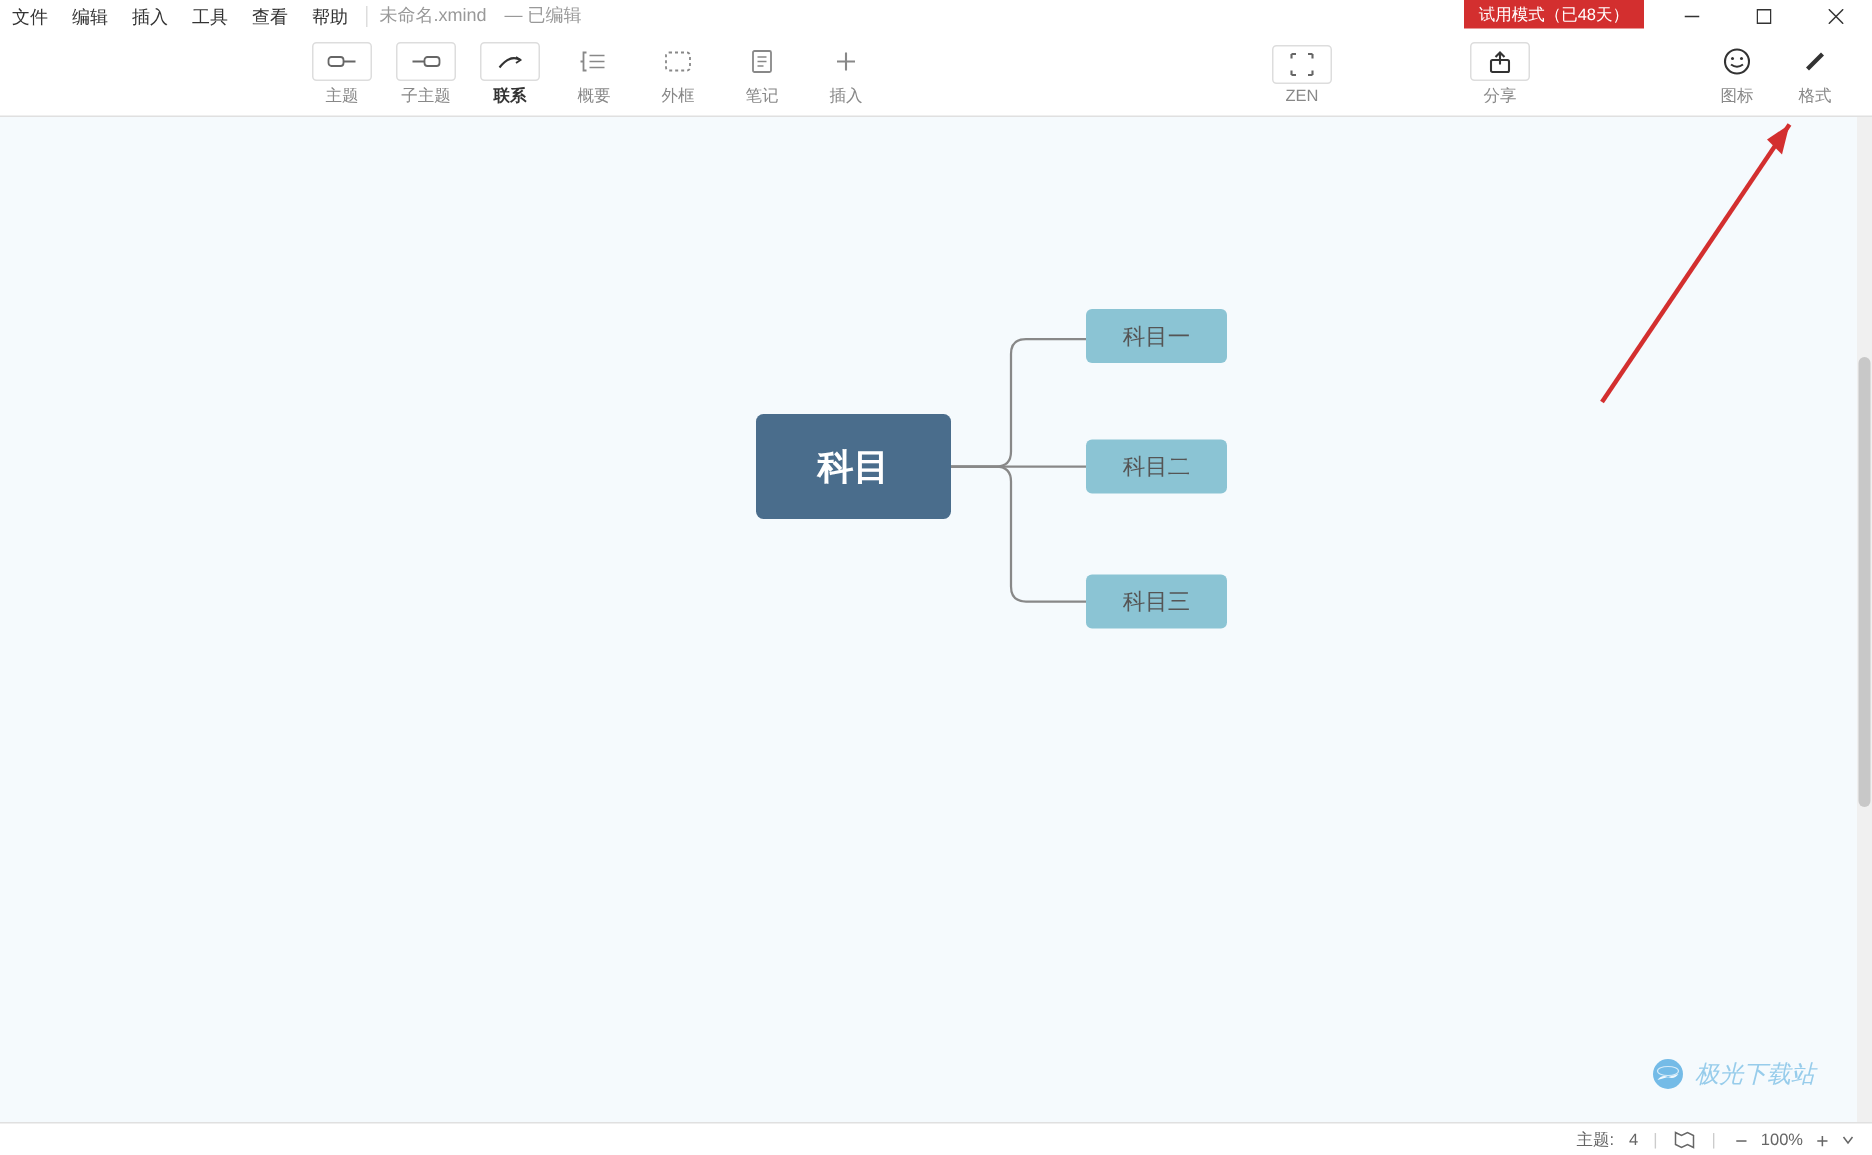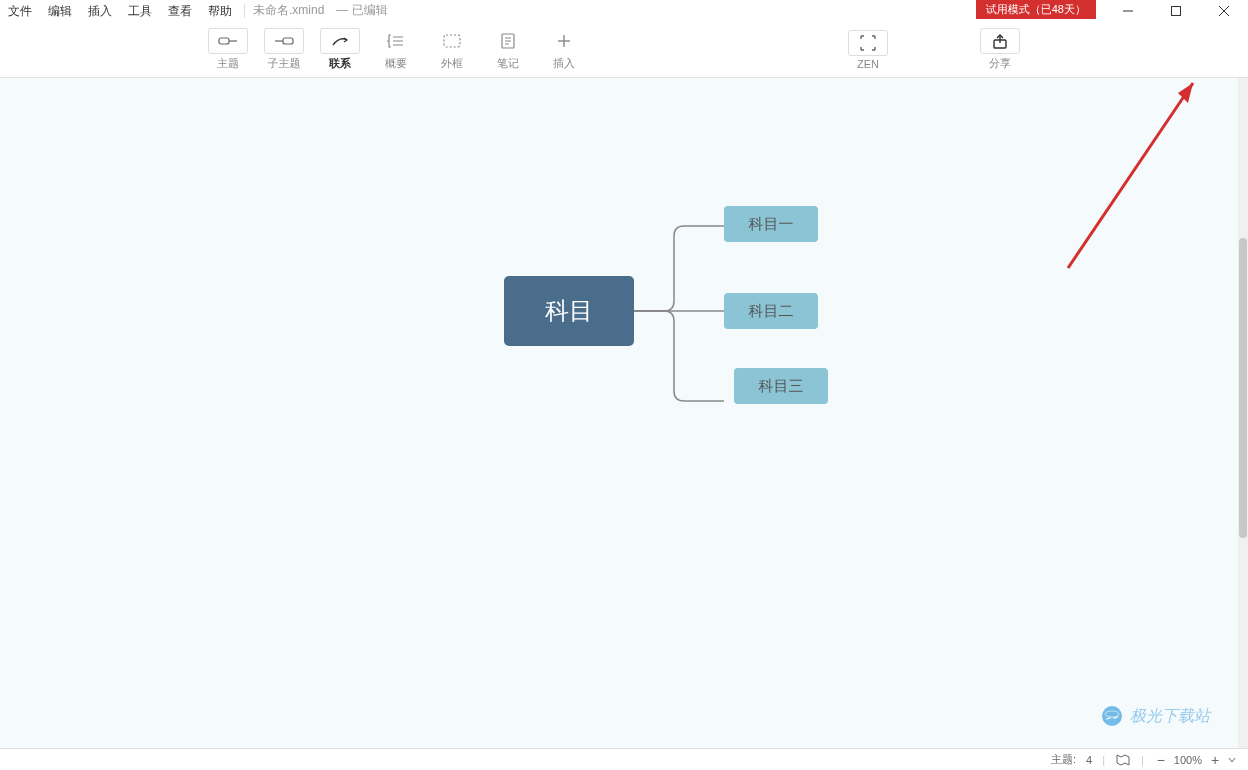"图标" div.toolbar-right { html: none -> <div> <div> <div> <svg> <circle></circle> <circle></circle> <circle></circle> <path></path> </svg> </div> <div>图标</div> </div> <div> <div> <svg> <path></path> </svg> </div> <div>格式</div> </div> </div> }
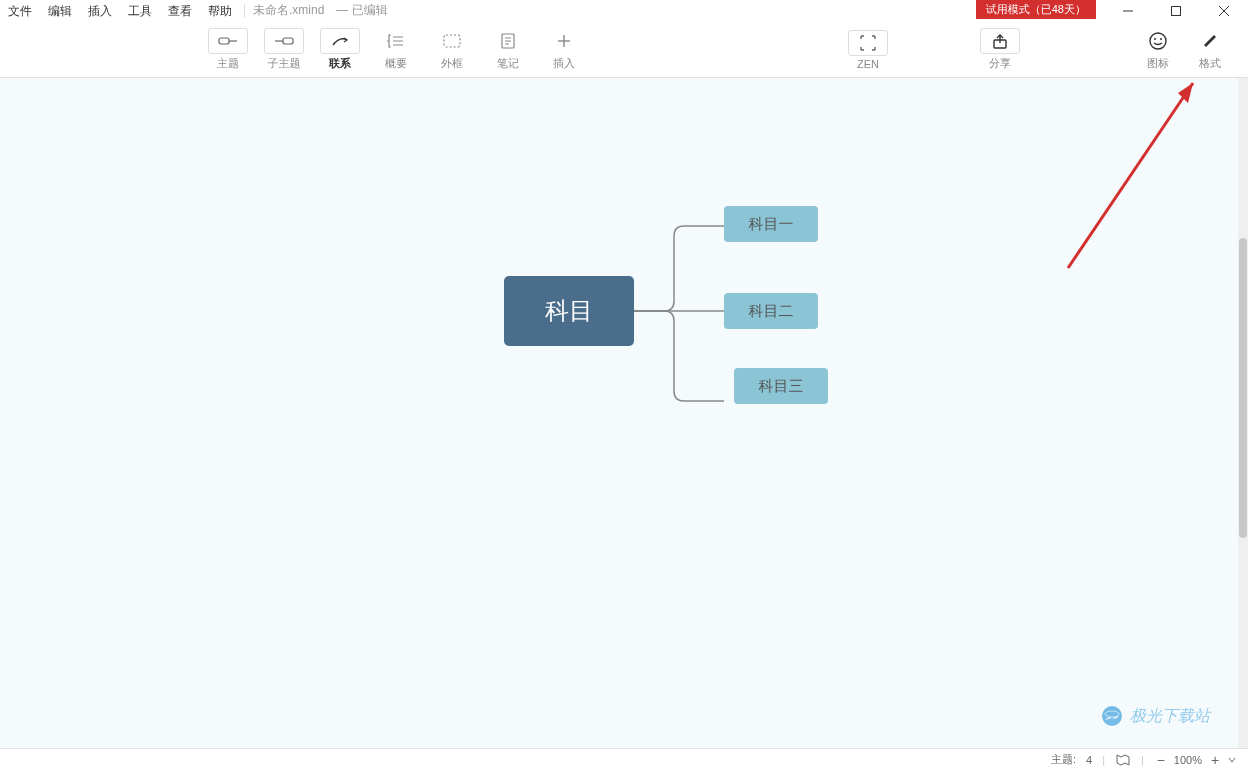"科目" .central-node { font-weight: normal -> bold }
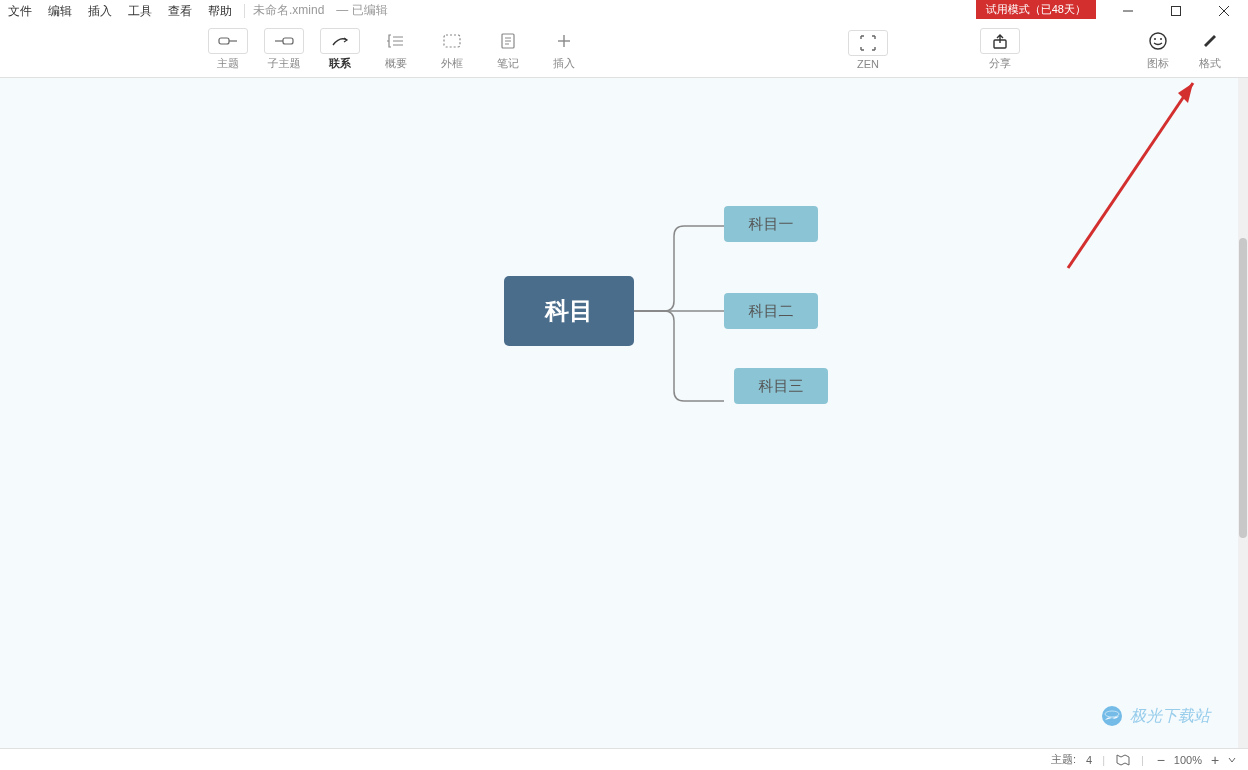"科目三" div.sub-node { margin-left: 10px -> none; top: 92px -> 107px }
